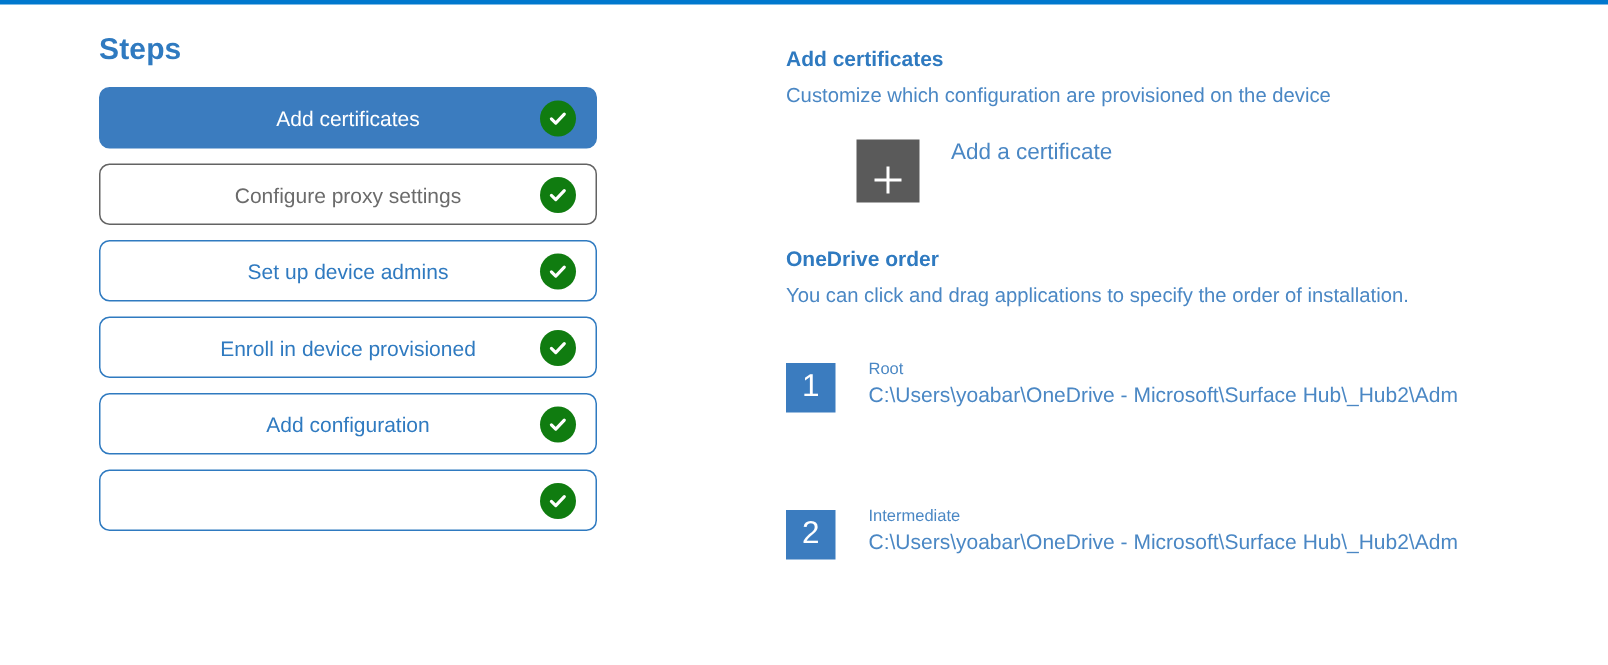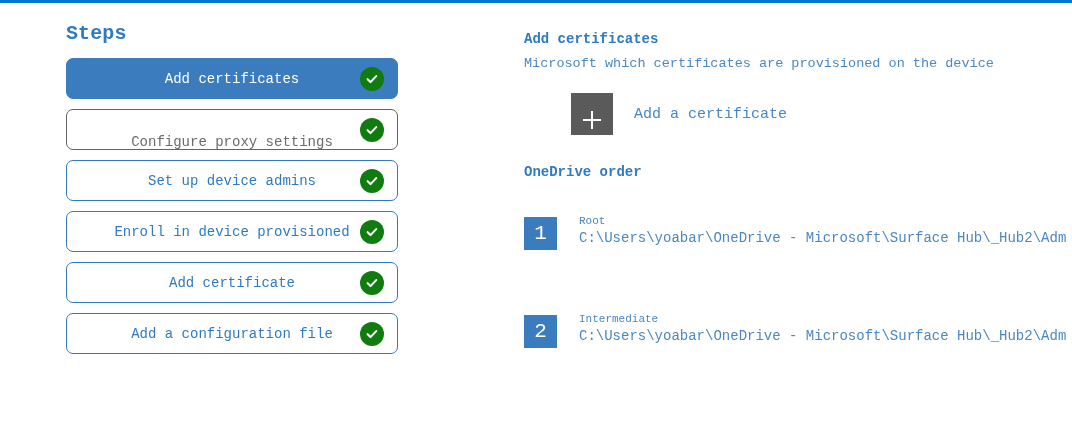"Steps" #app { font-family: Liberation Mono, monospace -> none }
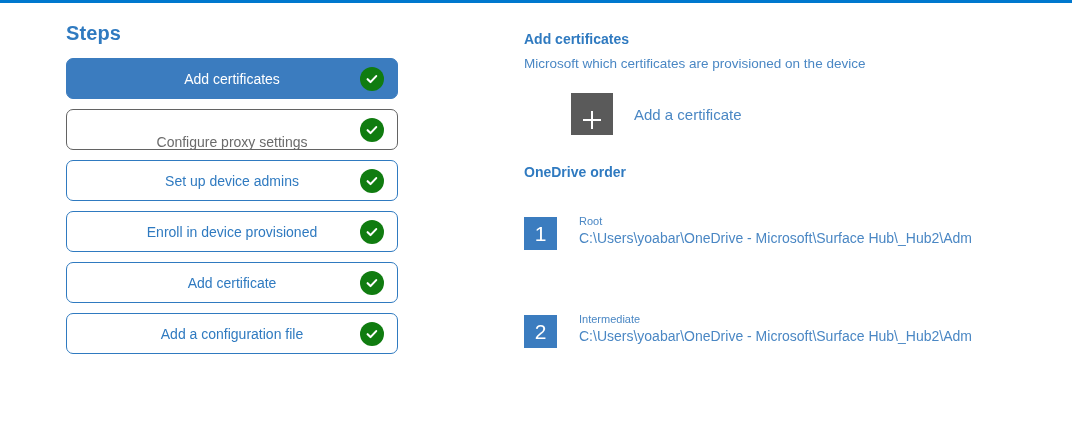"Microsoft which certificates are" div.detail-sub { text: Microsoft which certificates -> Customize which configuration }
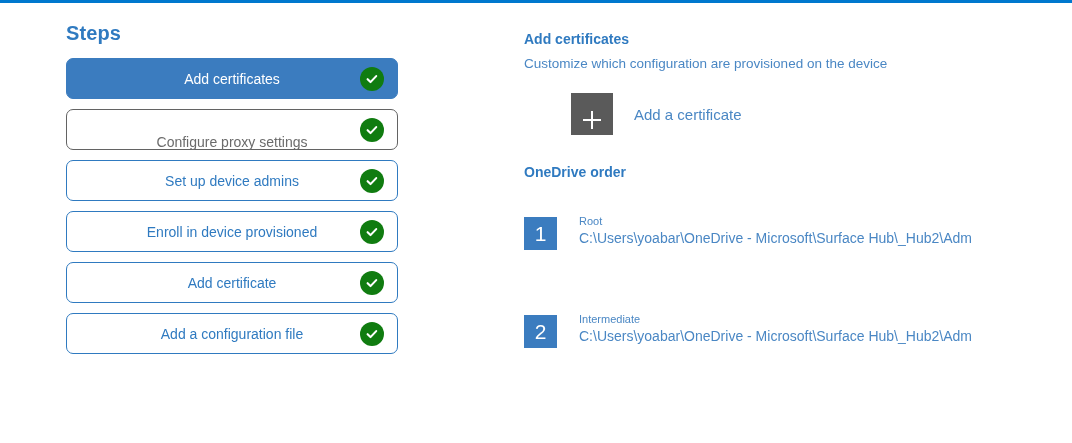"Add a certificate" .add-row { align-items: center -> flex-start }
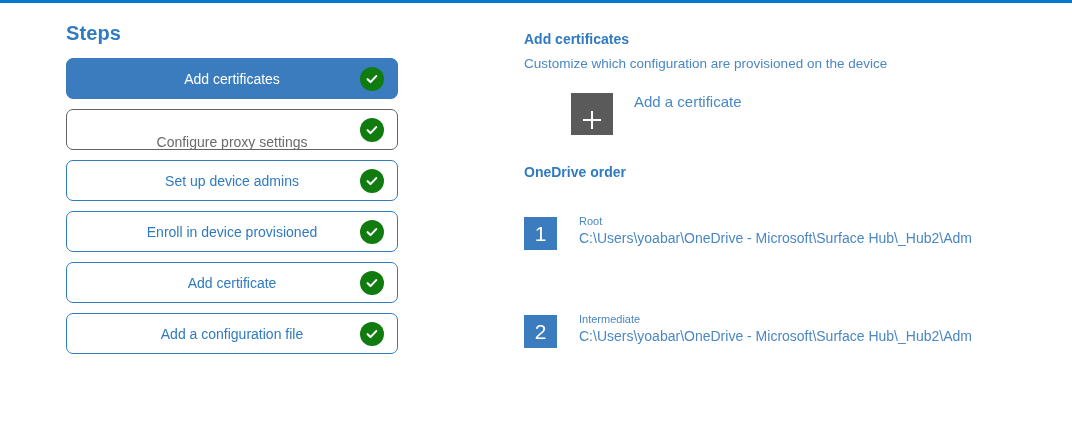"Configure proxy settings" .step-btn.is-muted { align-items: flex-end -> none }
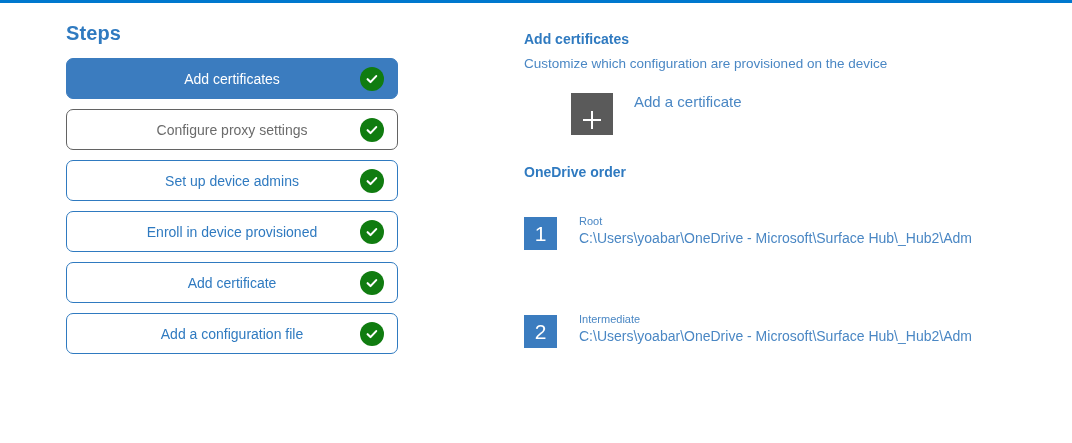"You can click and drag" div.detail-sub { html: none -> <div>You can click and drag applications to specify the order of installation.</div> }
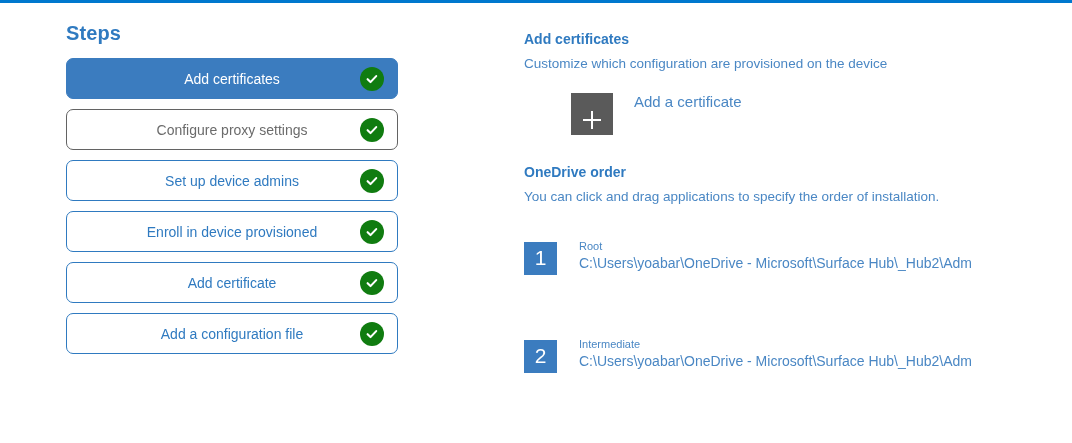"Add certificate" div.step-label { text: certificate -> configuration }
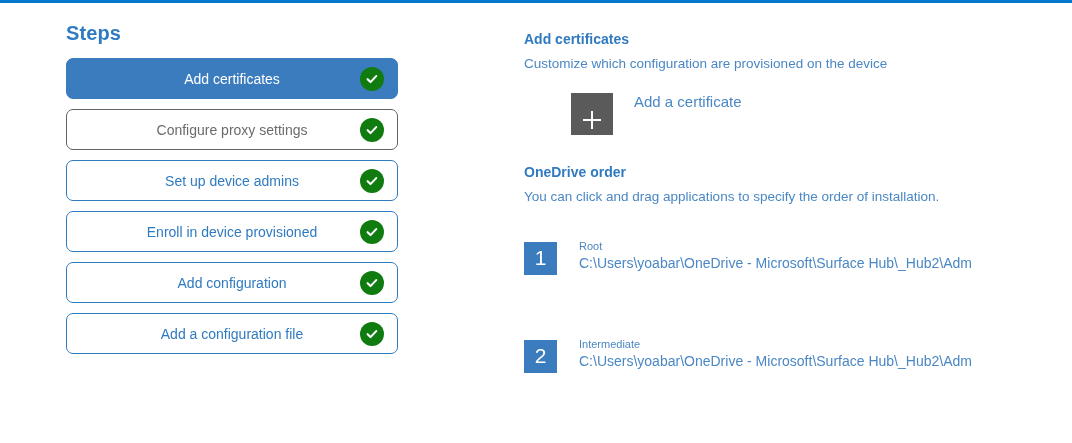"Add a configuration file" div.step-label { html: <div>Add a configuration file</div> -> none }
